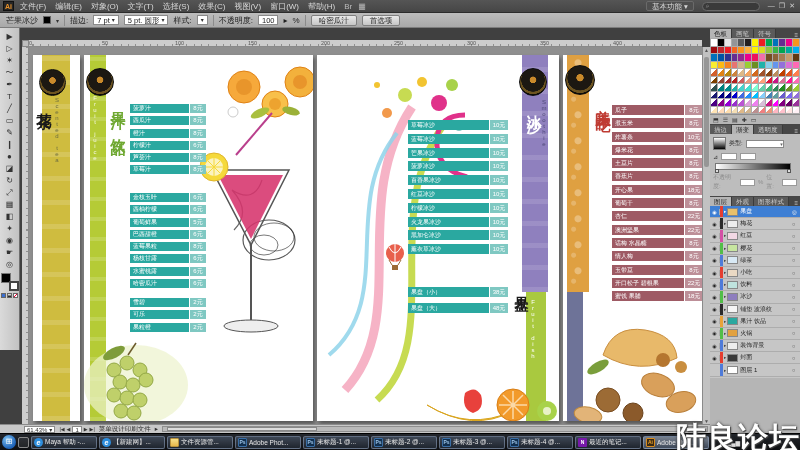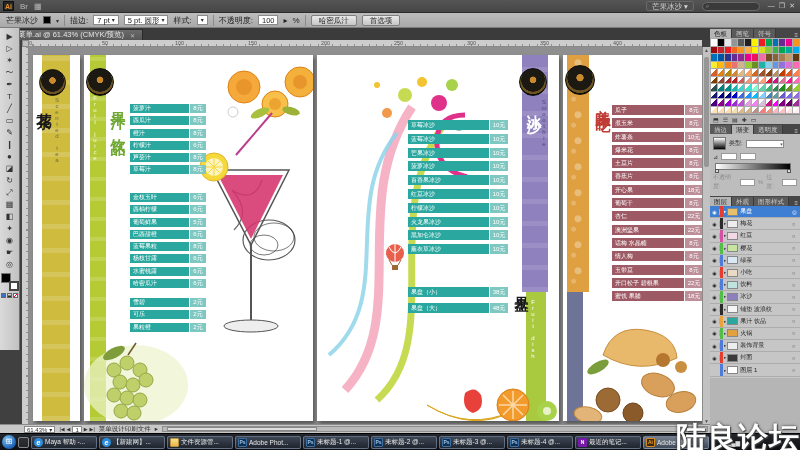"文件(F)" span { html: none -> <span> <span>文件(F)</span> <span>编辑(E)</span> <span>对象(O)</span> <span>文字(T)</span> <span>选择(S)</span> <span>效果(C)</span> <span>视图(V)</span> <span>窗口(W)</span> <span>帮助(H)</span> </span> }
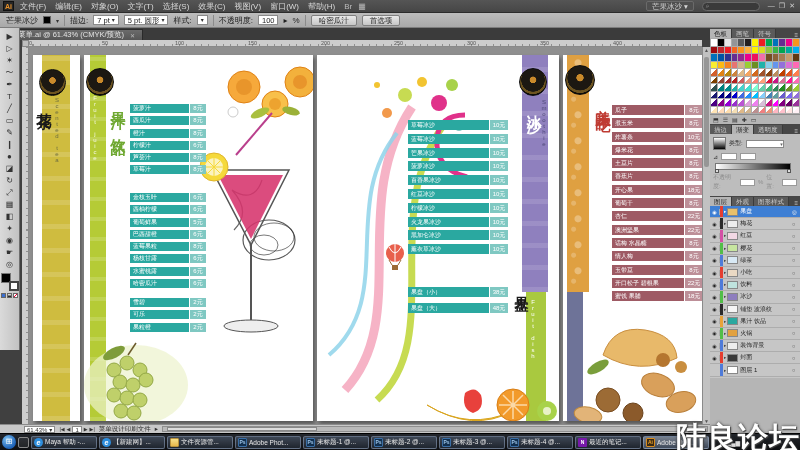"芒果冰沙 ▾" span.ws-btn { text: 芒果冰沙 -> 基本功能 }
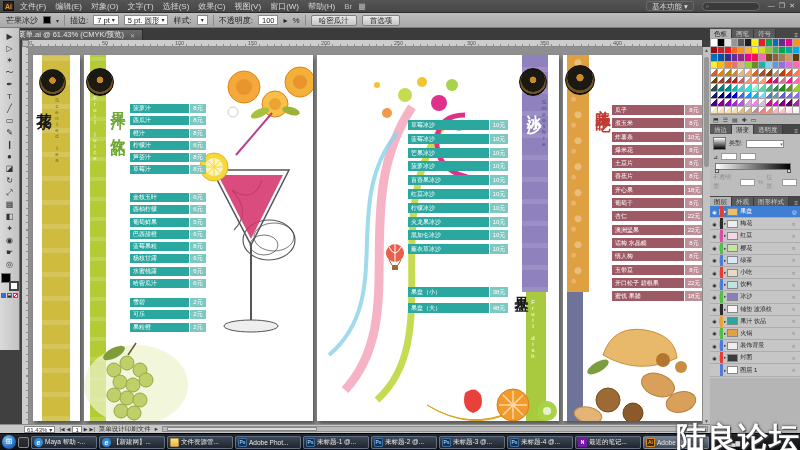"菜单.ai @ 61.43% (CMYK/预览)" div.tb { html: <div> <span> <span>菜单.ai @ 61.43% (CMYK/预览)</span> <span>✕</span> </span> </div> -> none }
